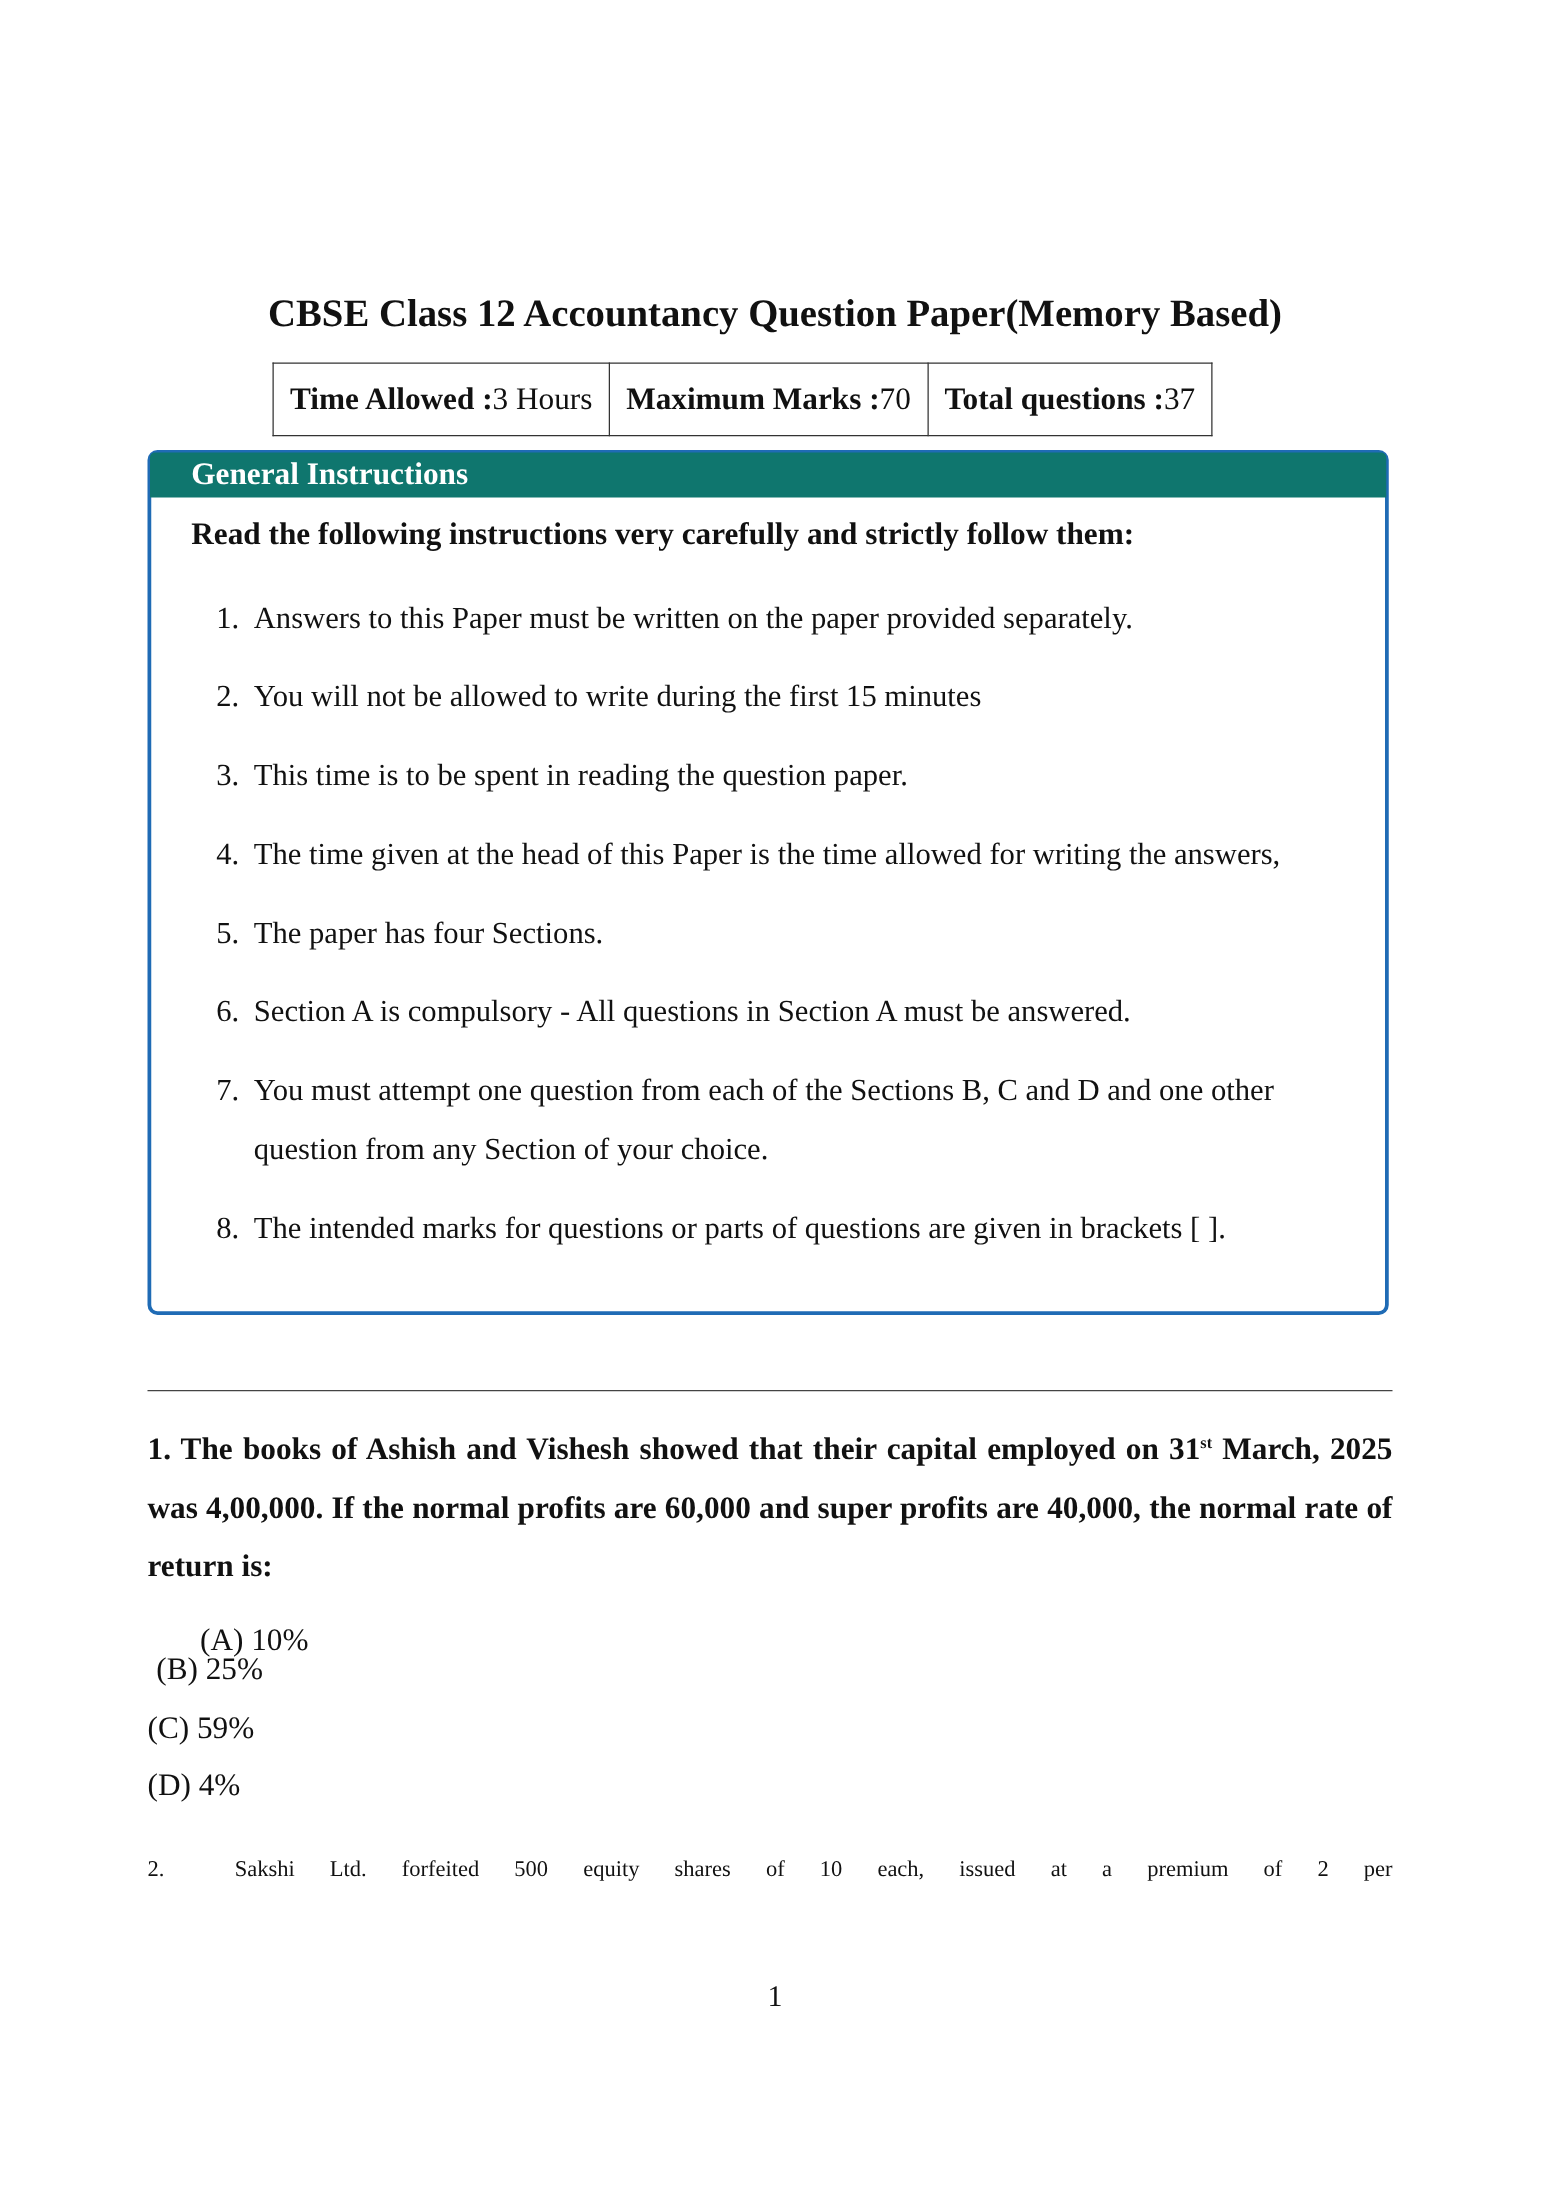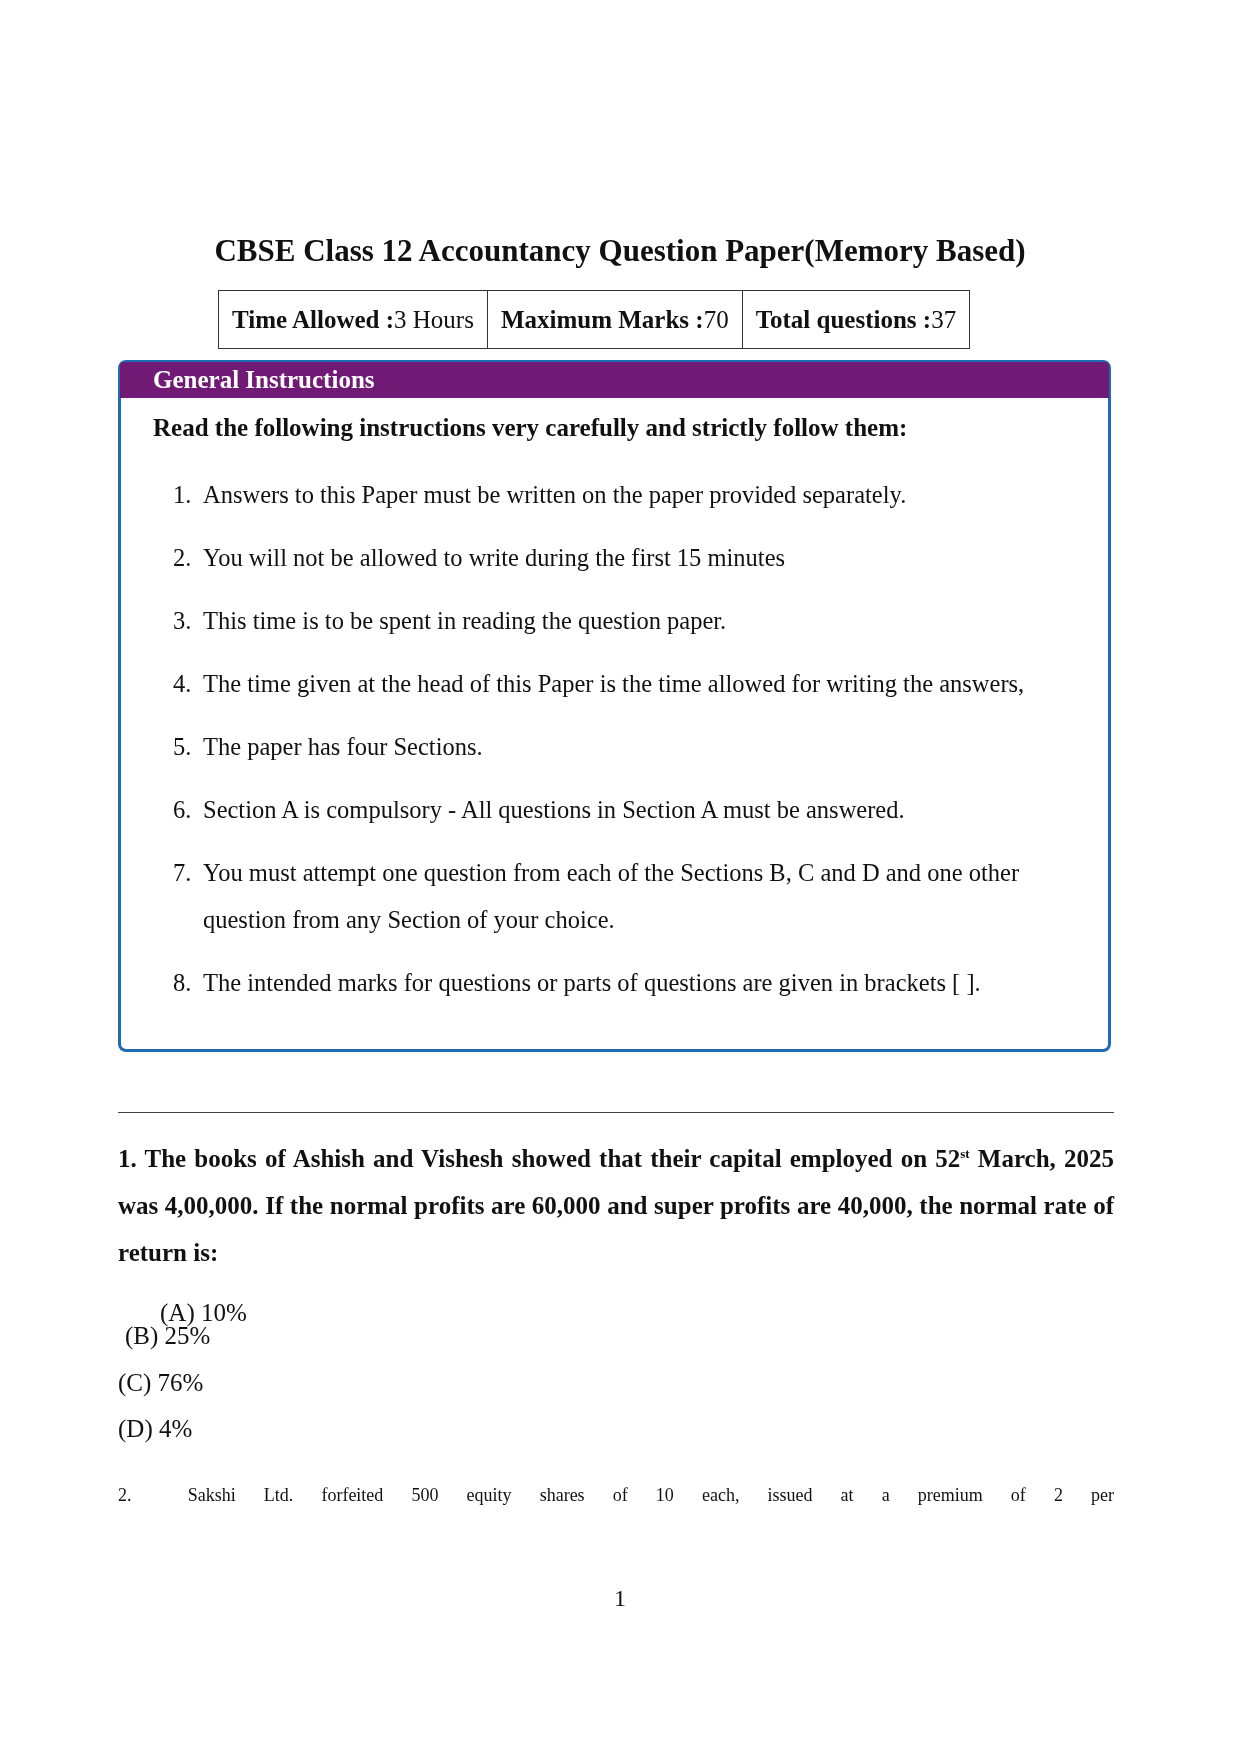"General Instructions" .instr-header { background: #701a75 -> #0f766e }
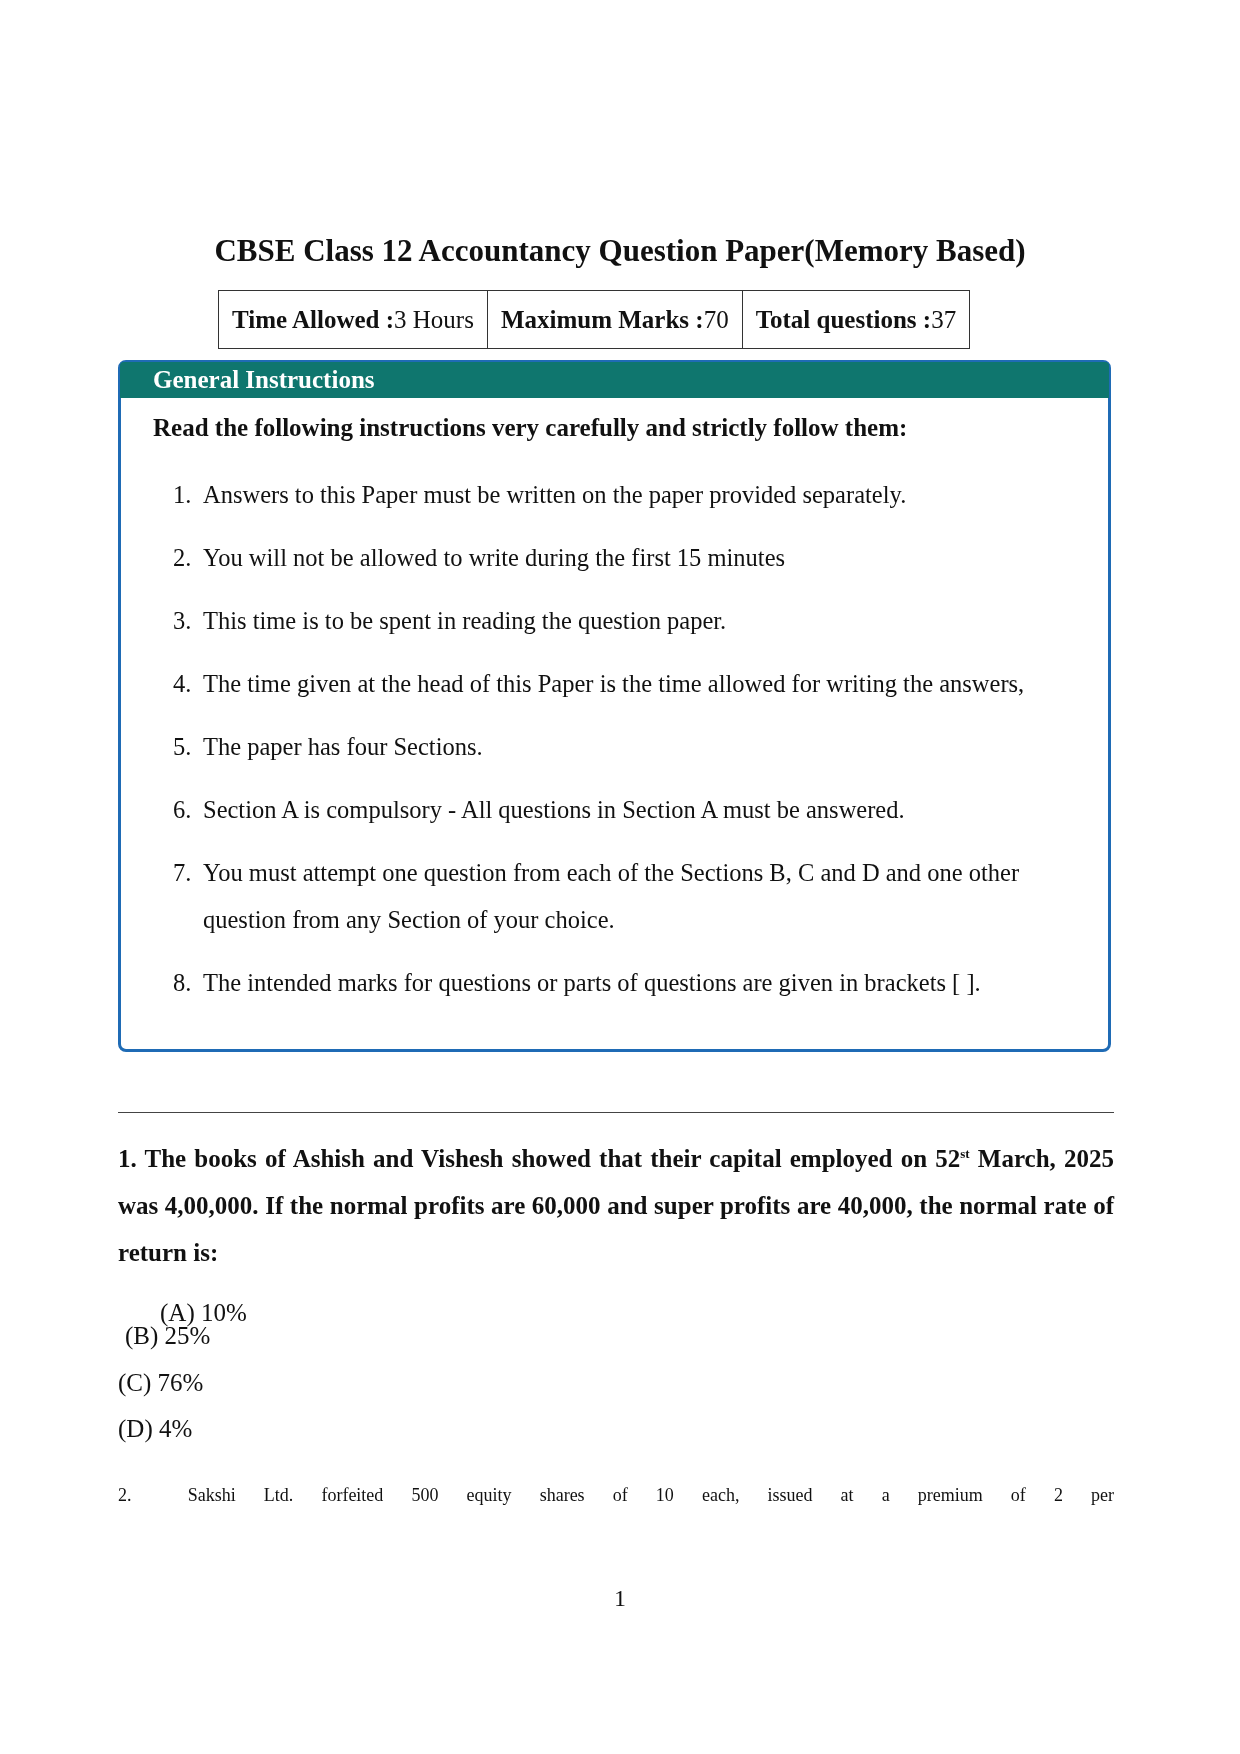"The books of Ashish and" span { text: 52 -> 31 }
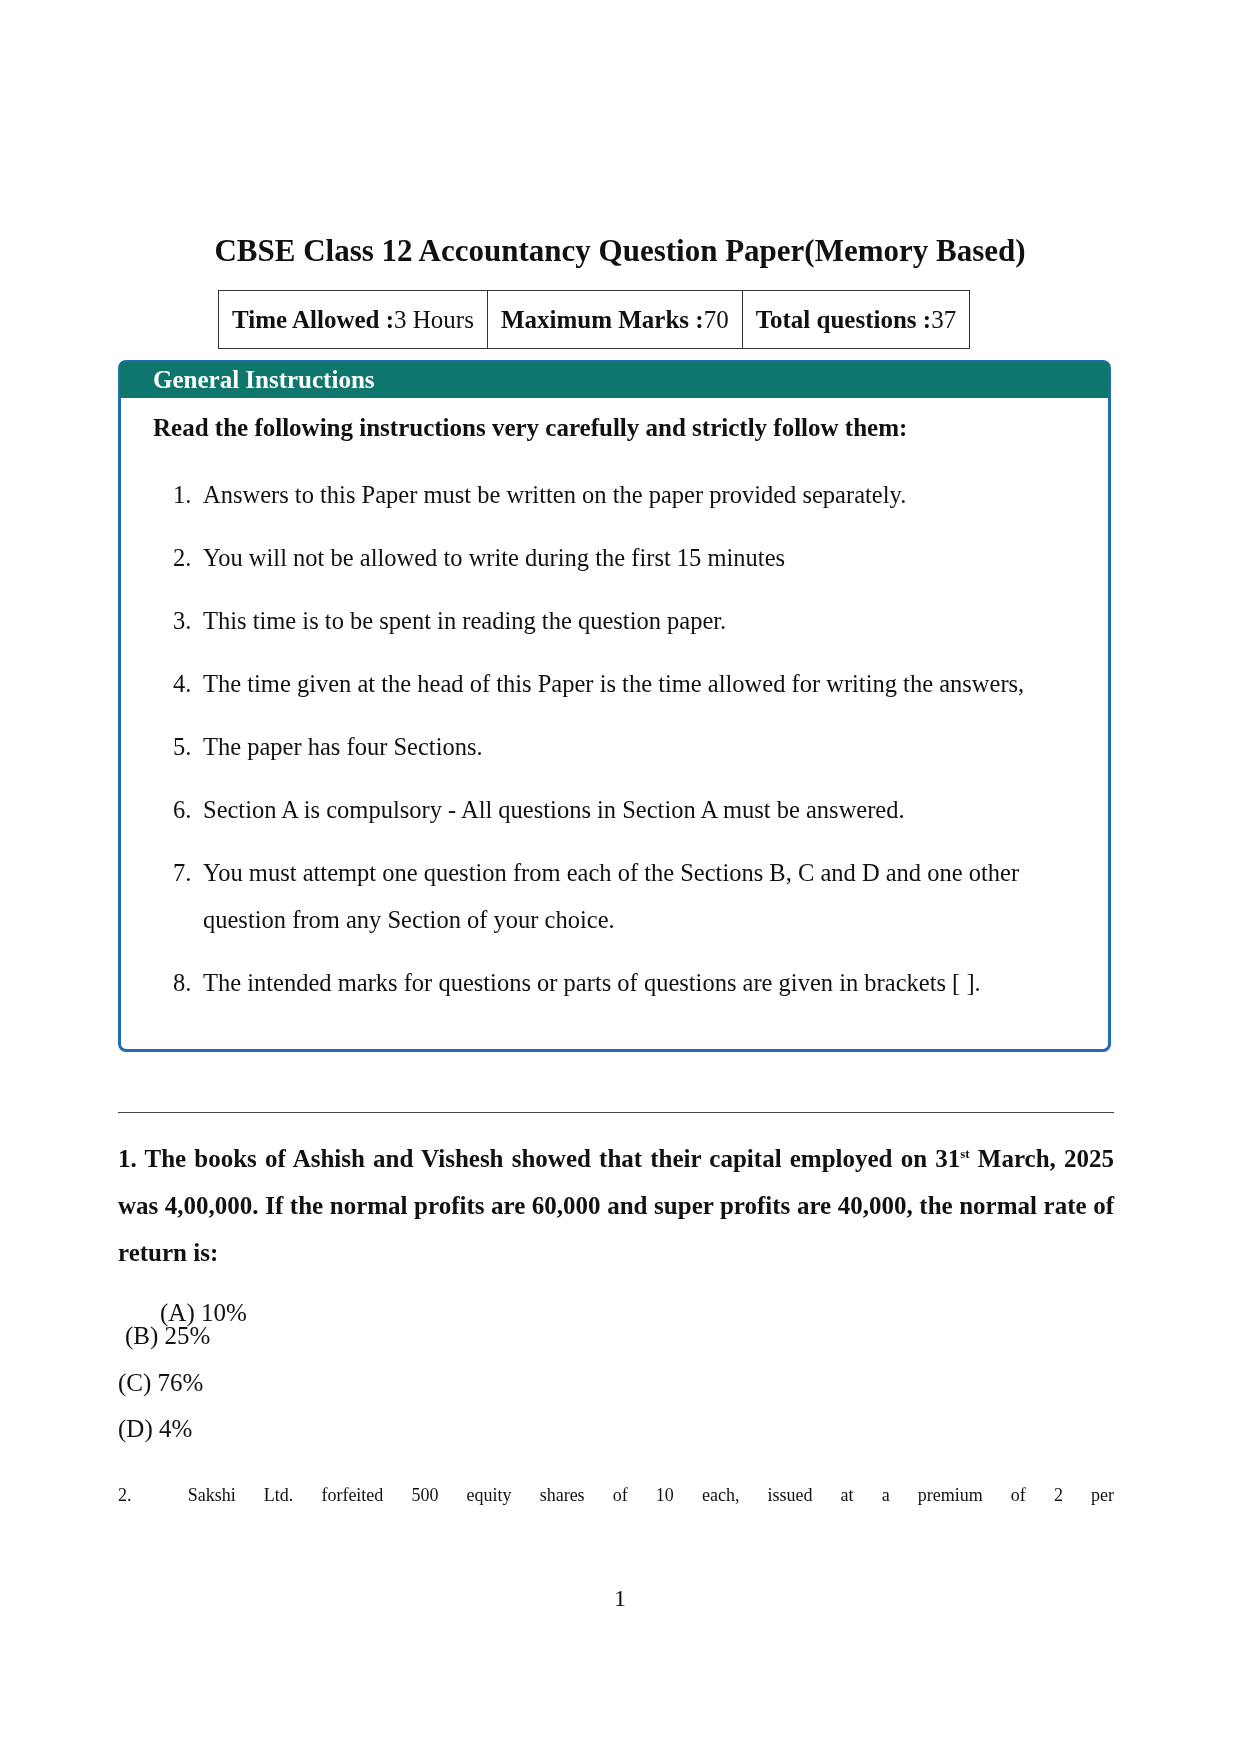"(C) 76%" div.opt { text: 76% -> 59% }
